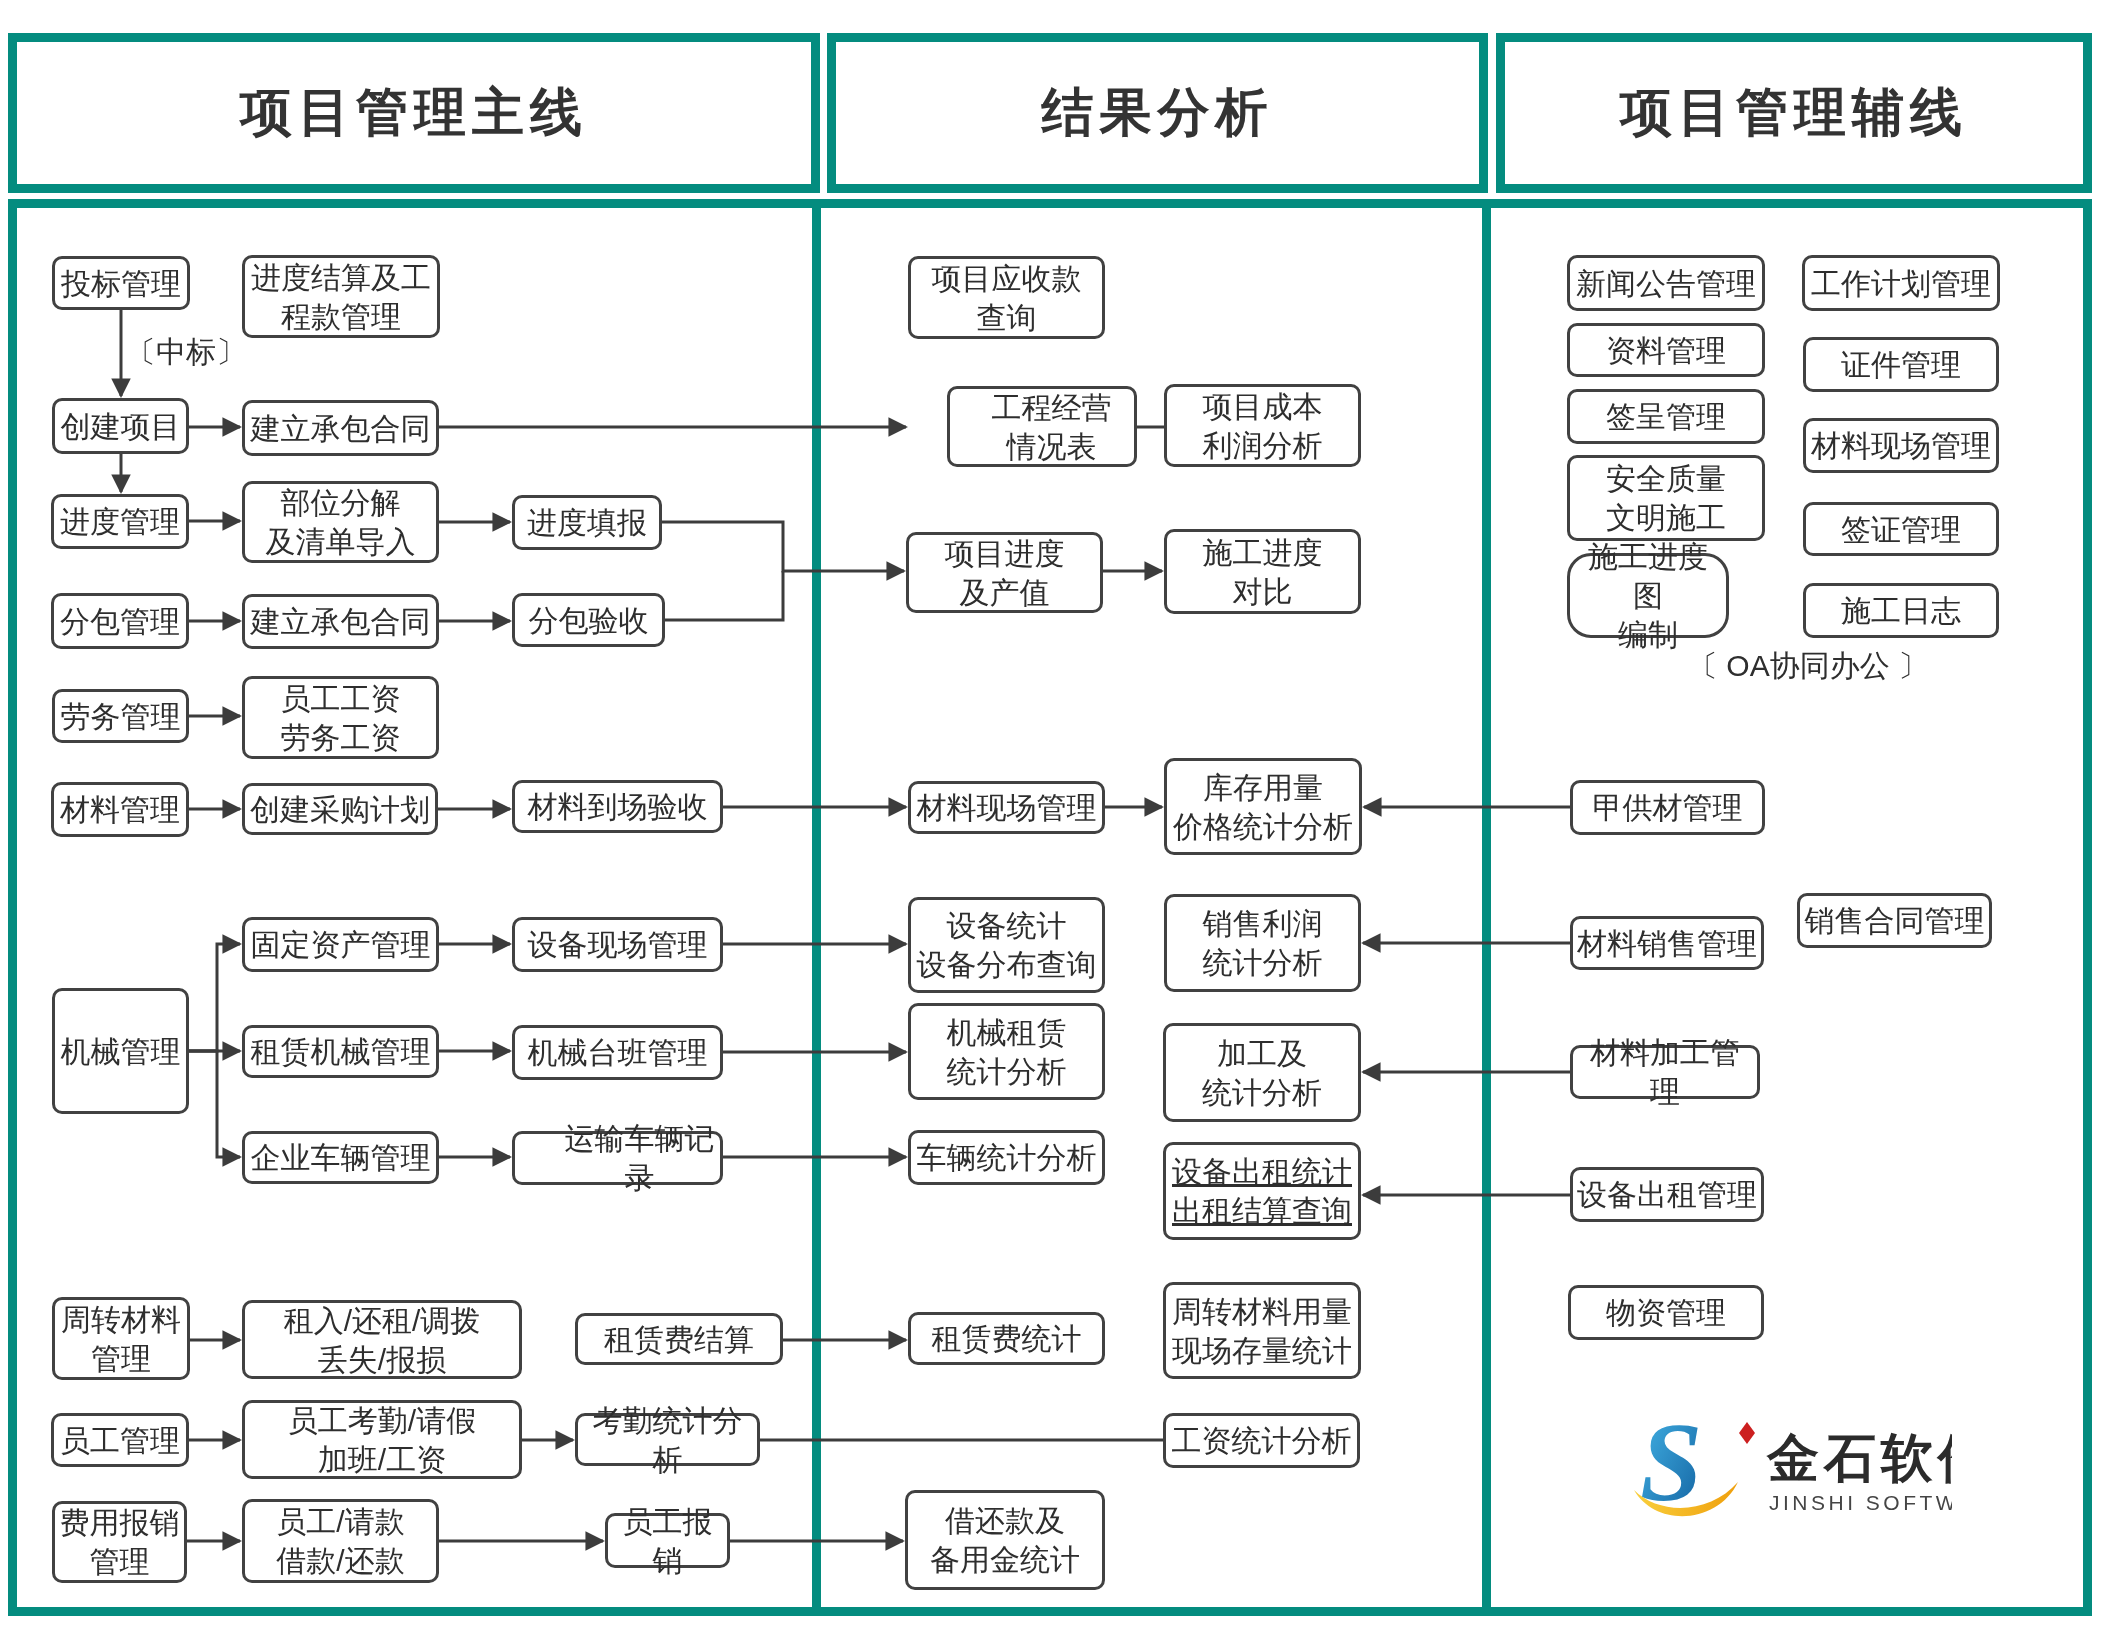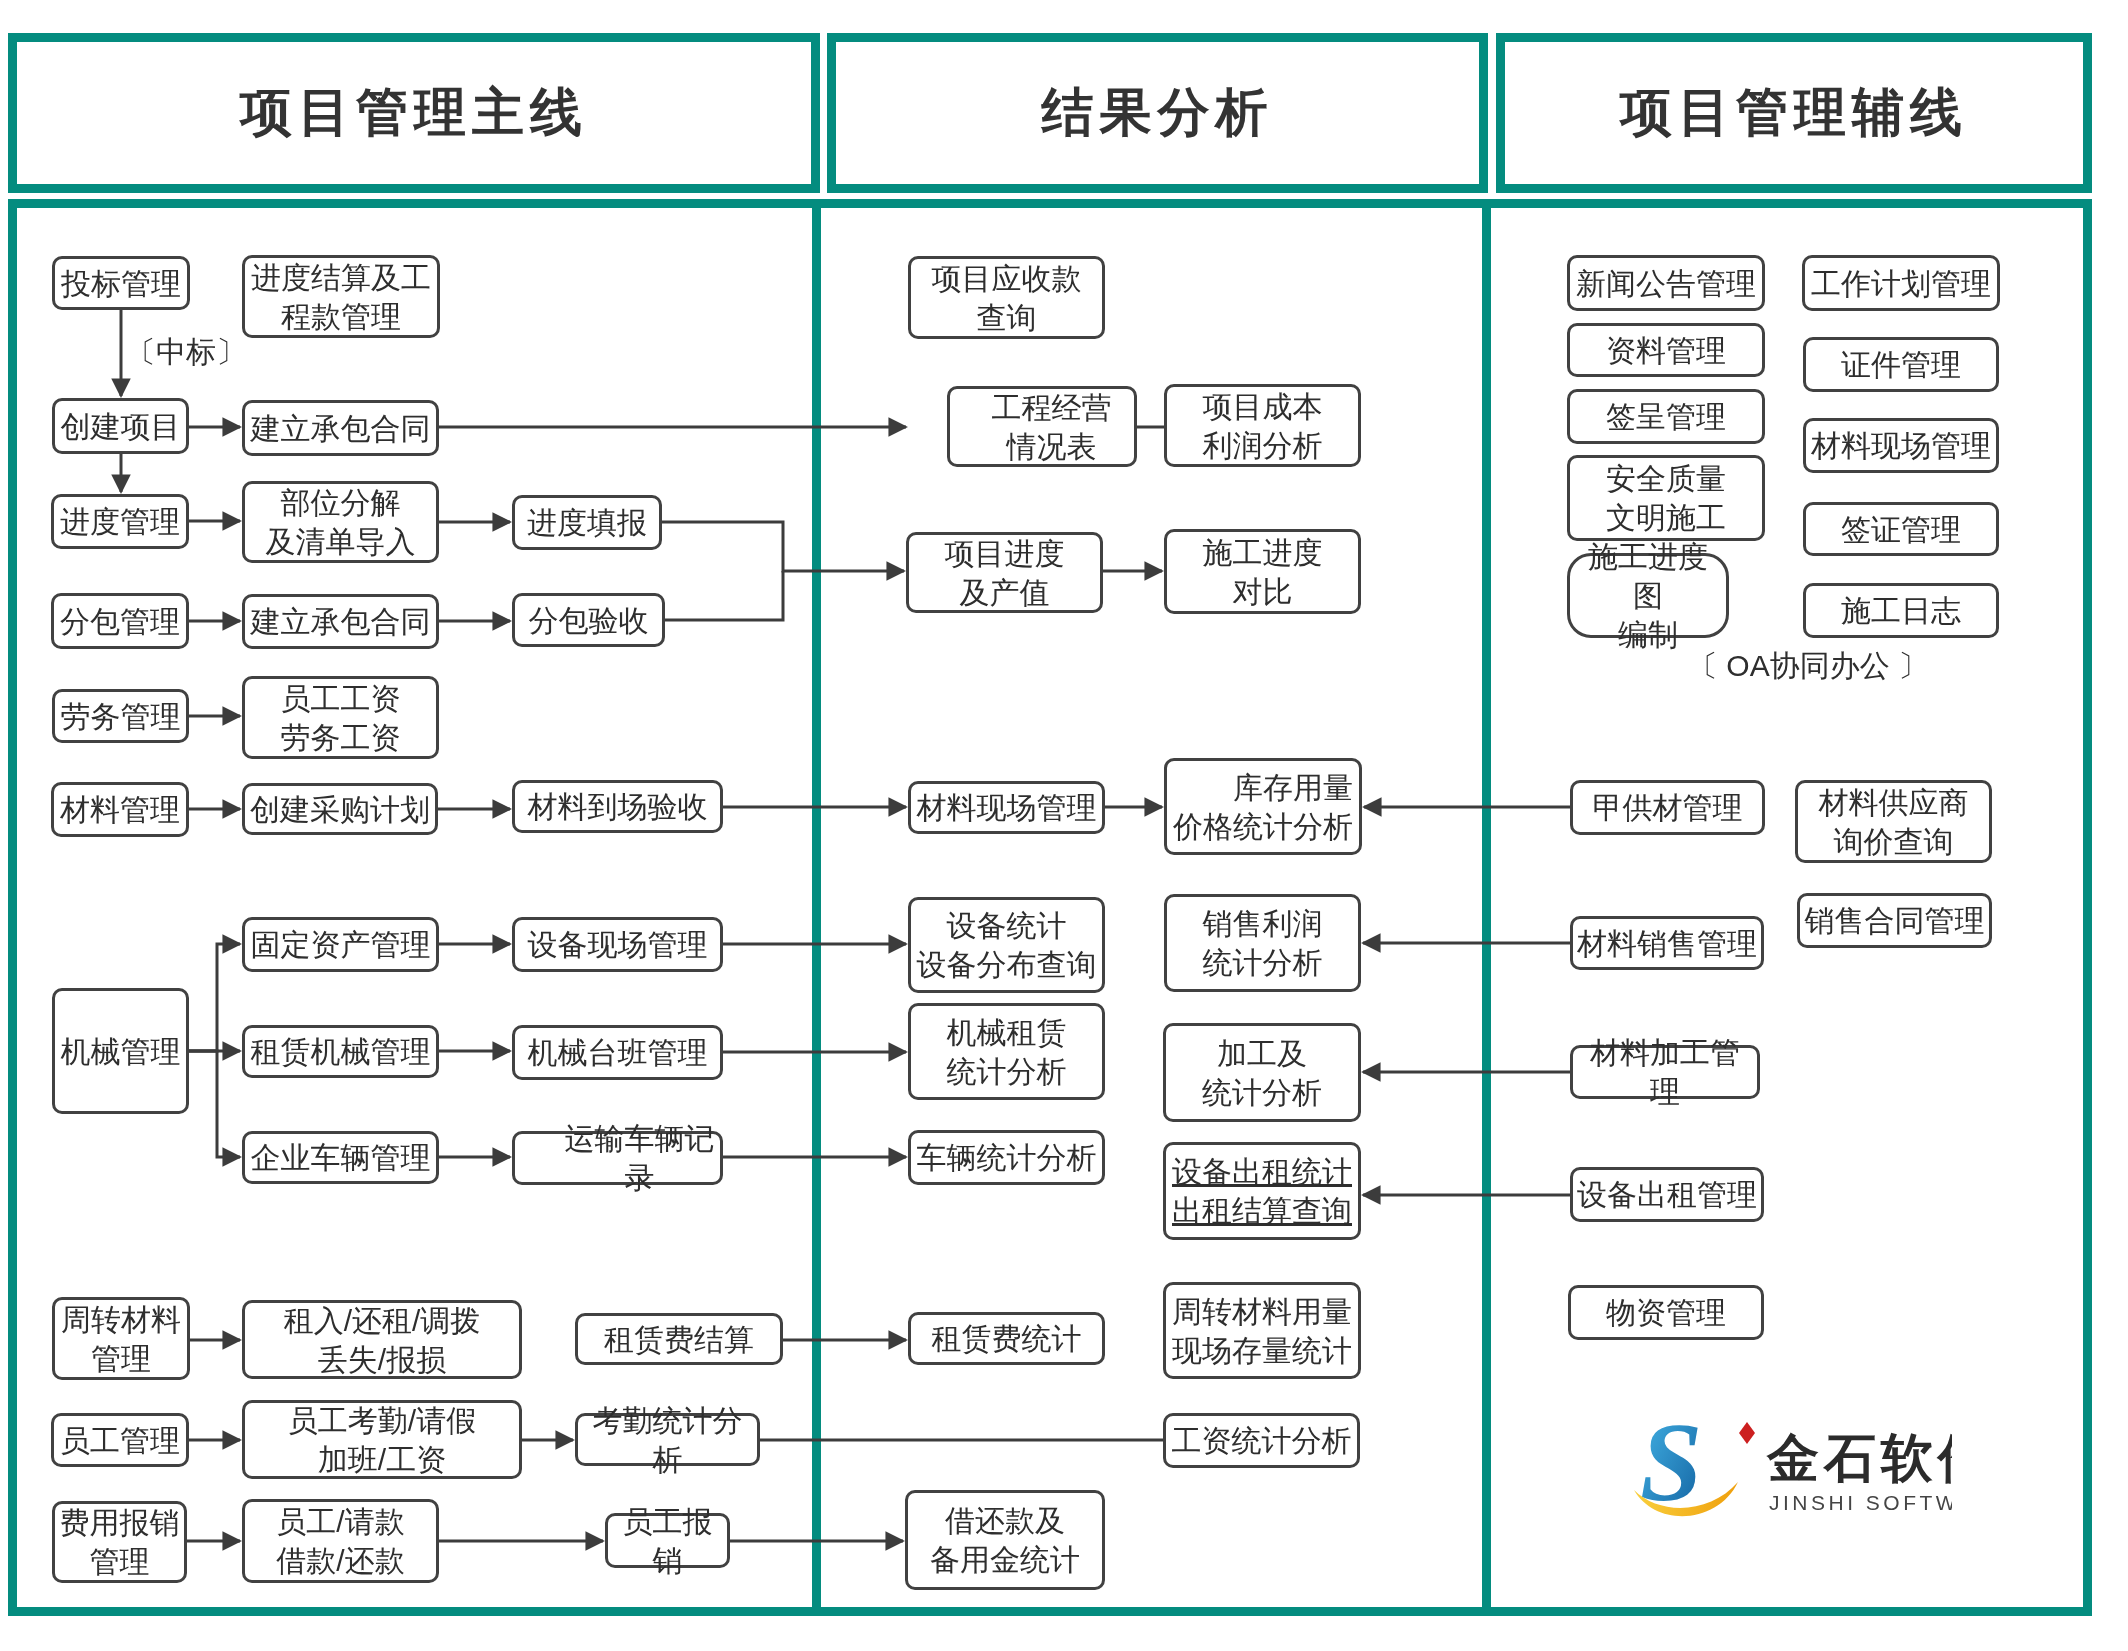"库存用量" div.node { text-align: right -> none }
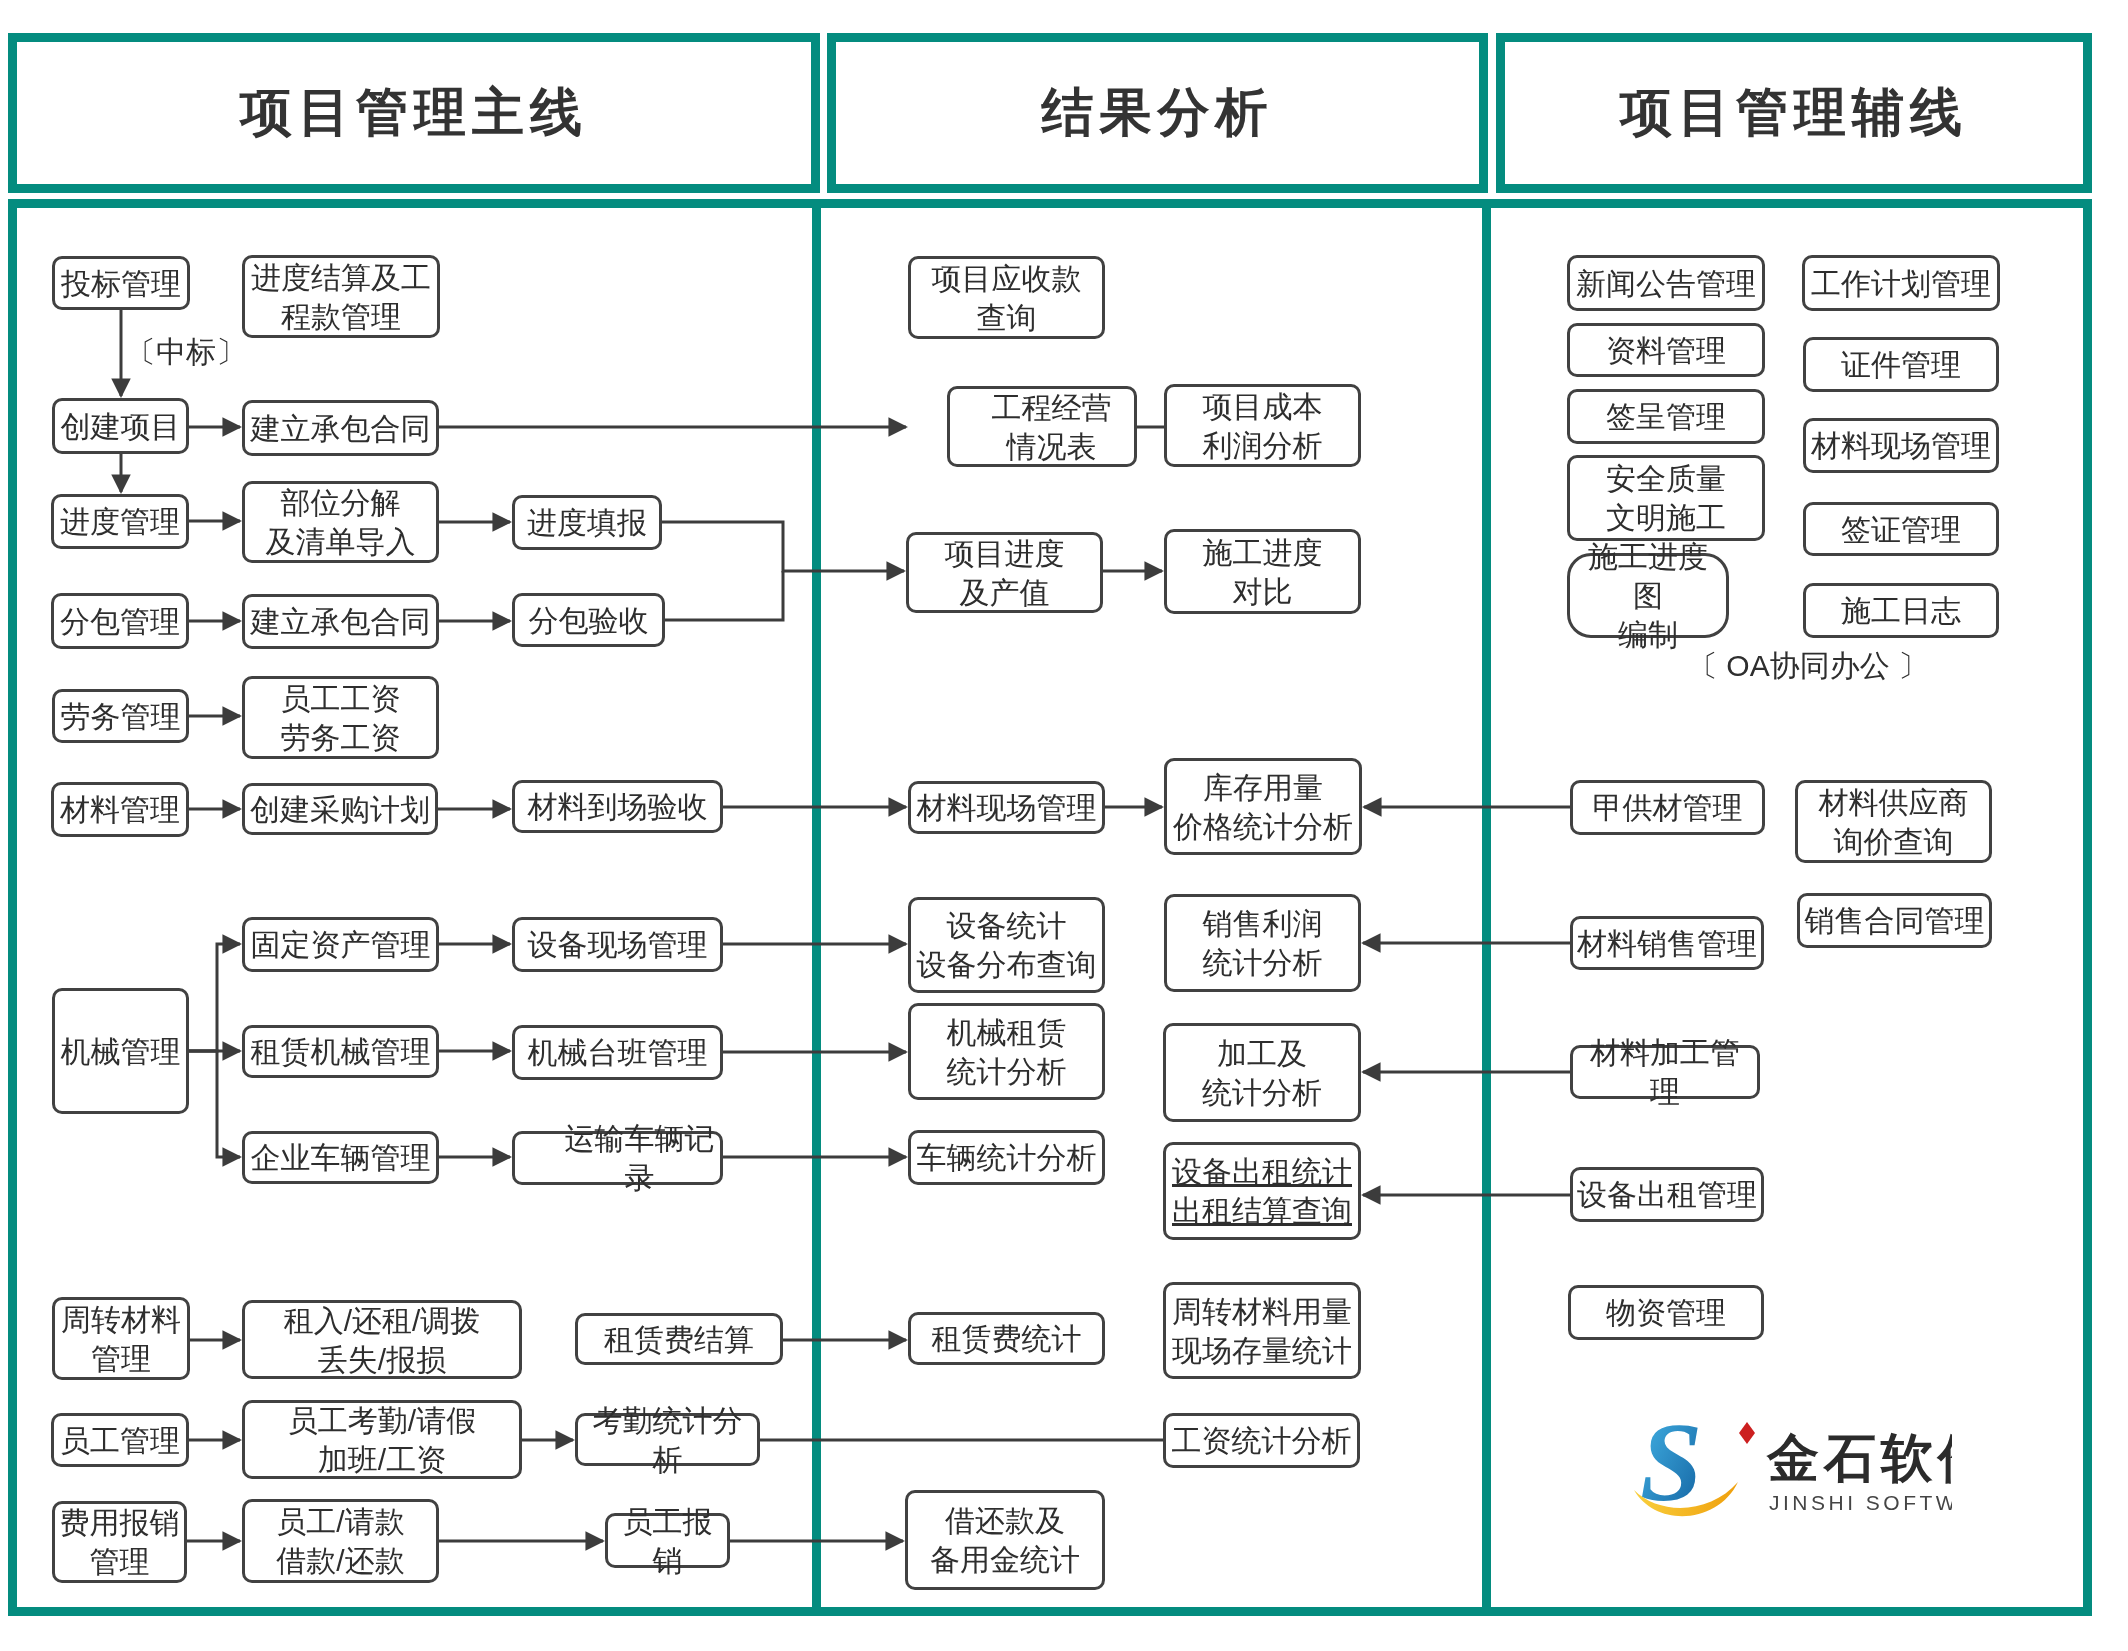"材料供应商" div.node { html: <div>材料供应商 询价查询</div> -> none }
